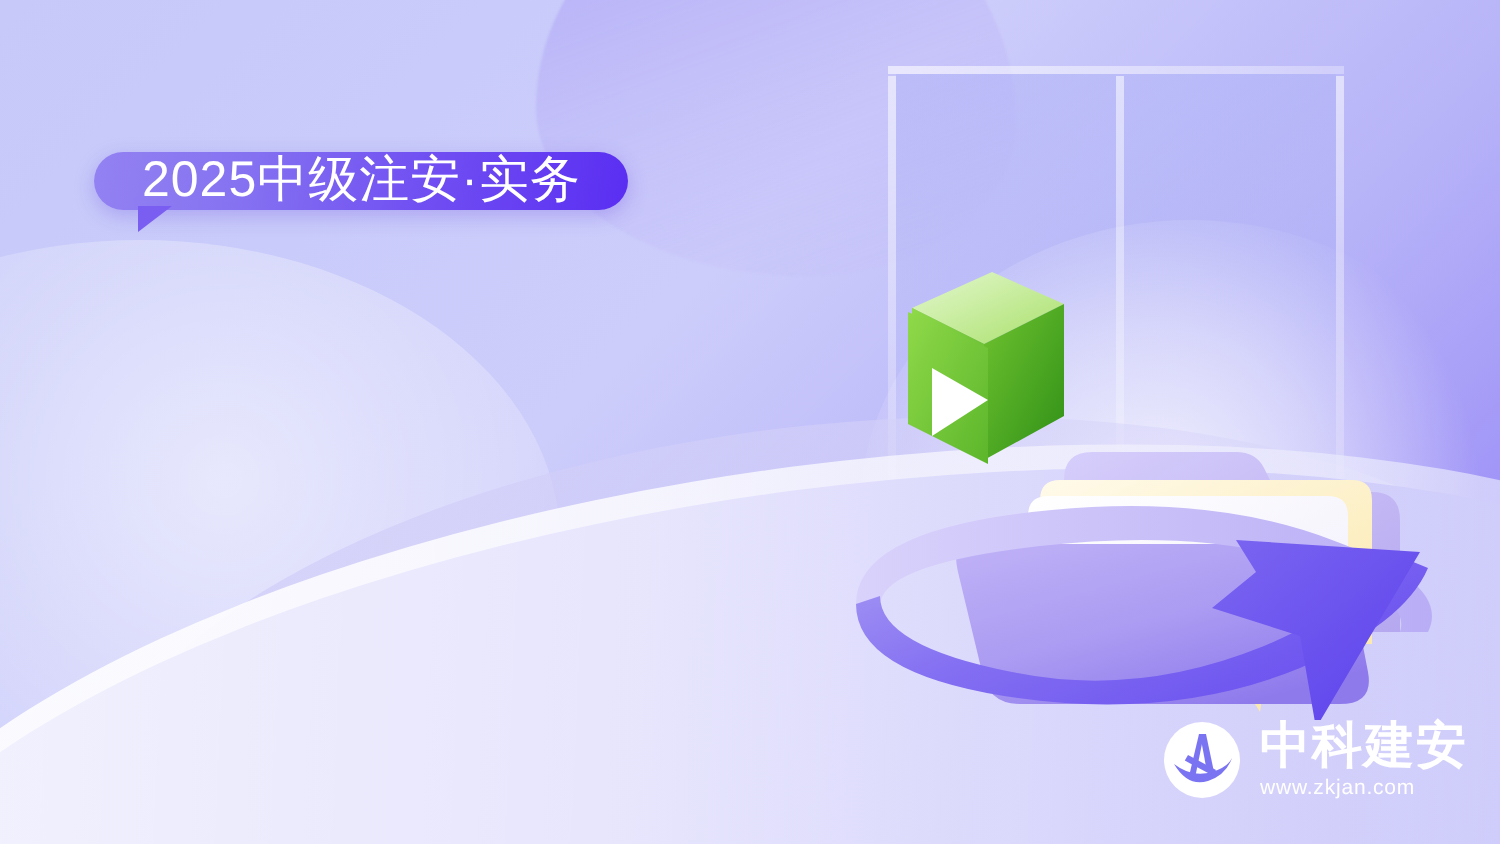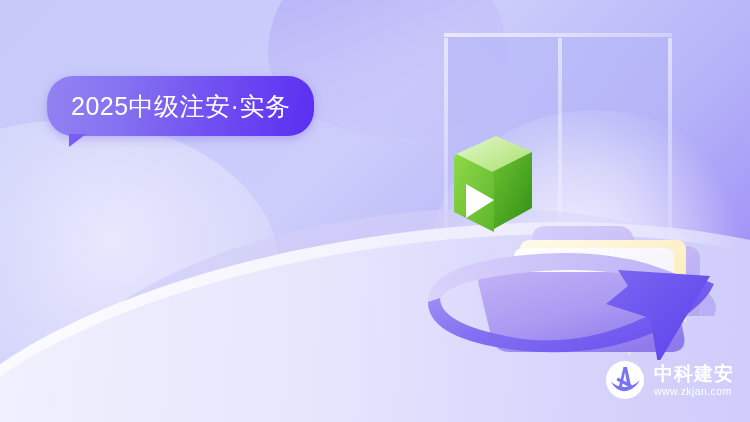"2025中级注安·实务" .pill { height: 60px -> 29px }
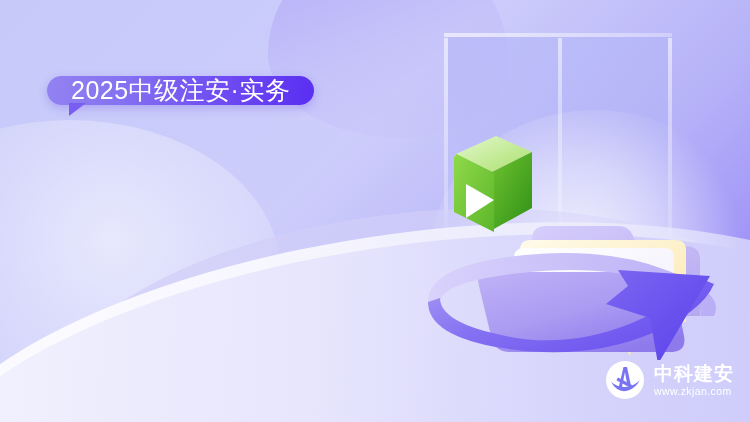"中科建安" .brand-name { font-size: 19px -> 25px }
